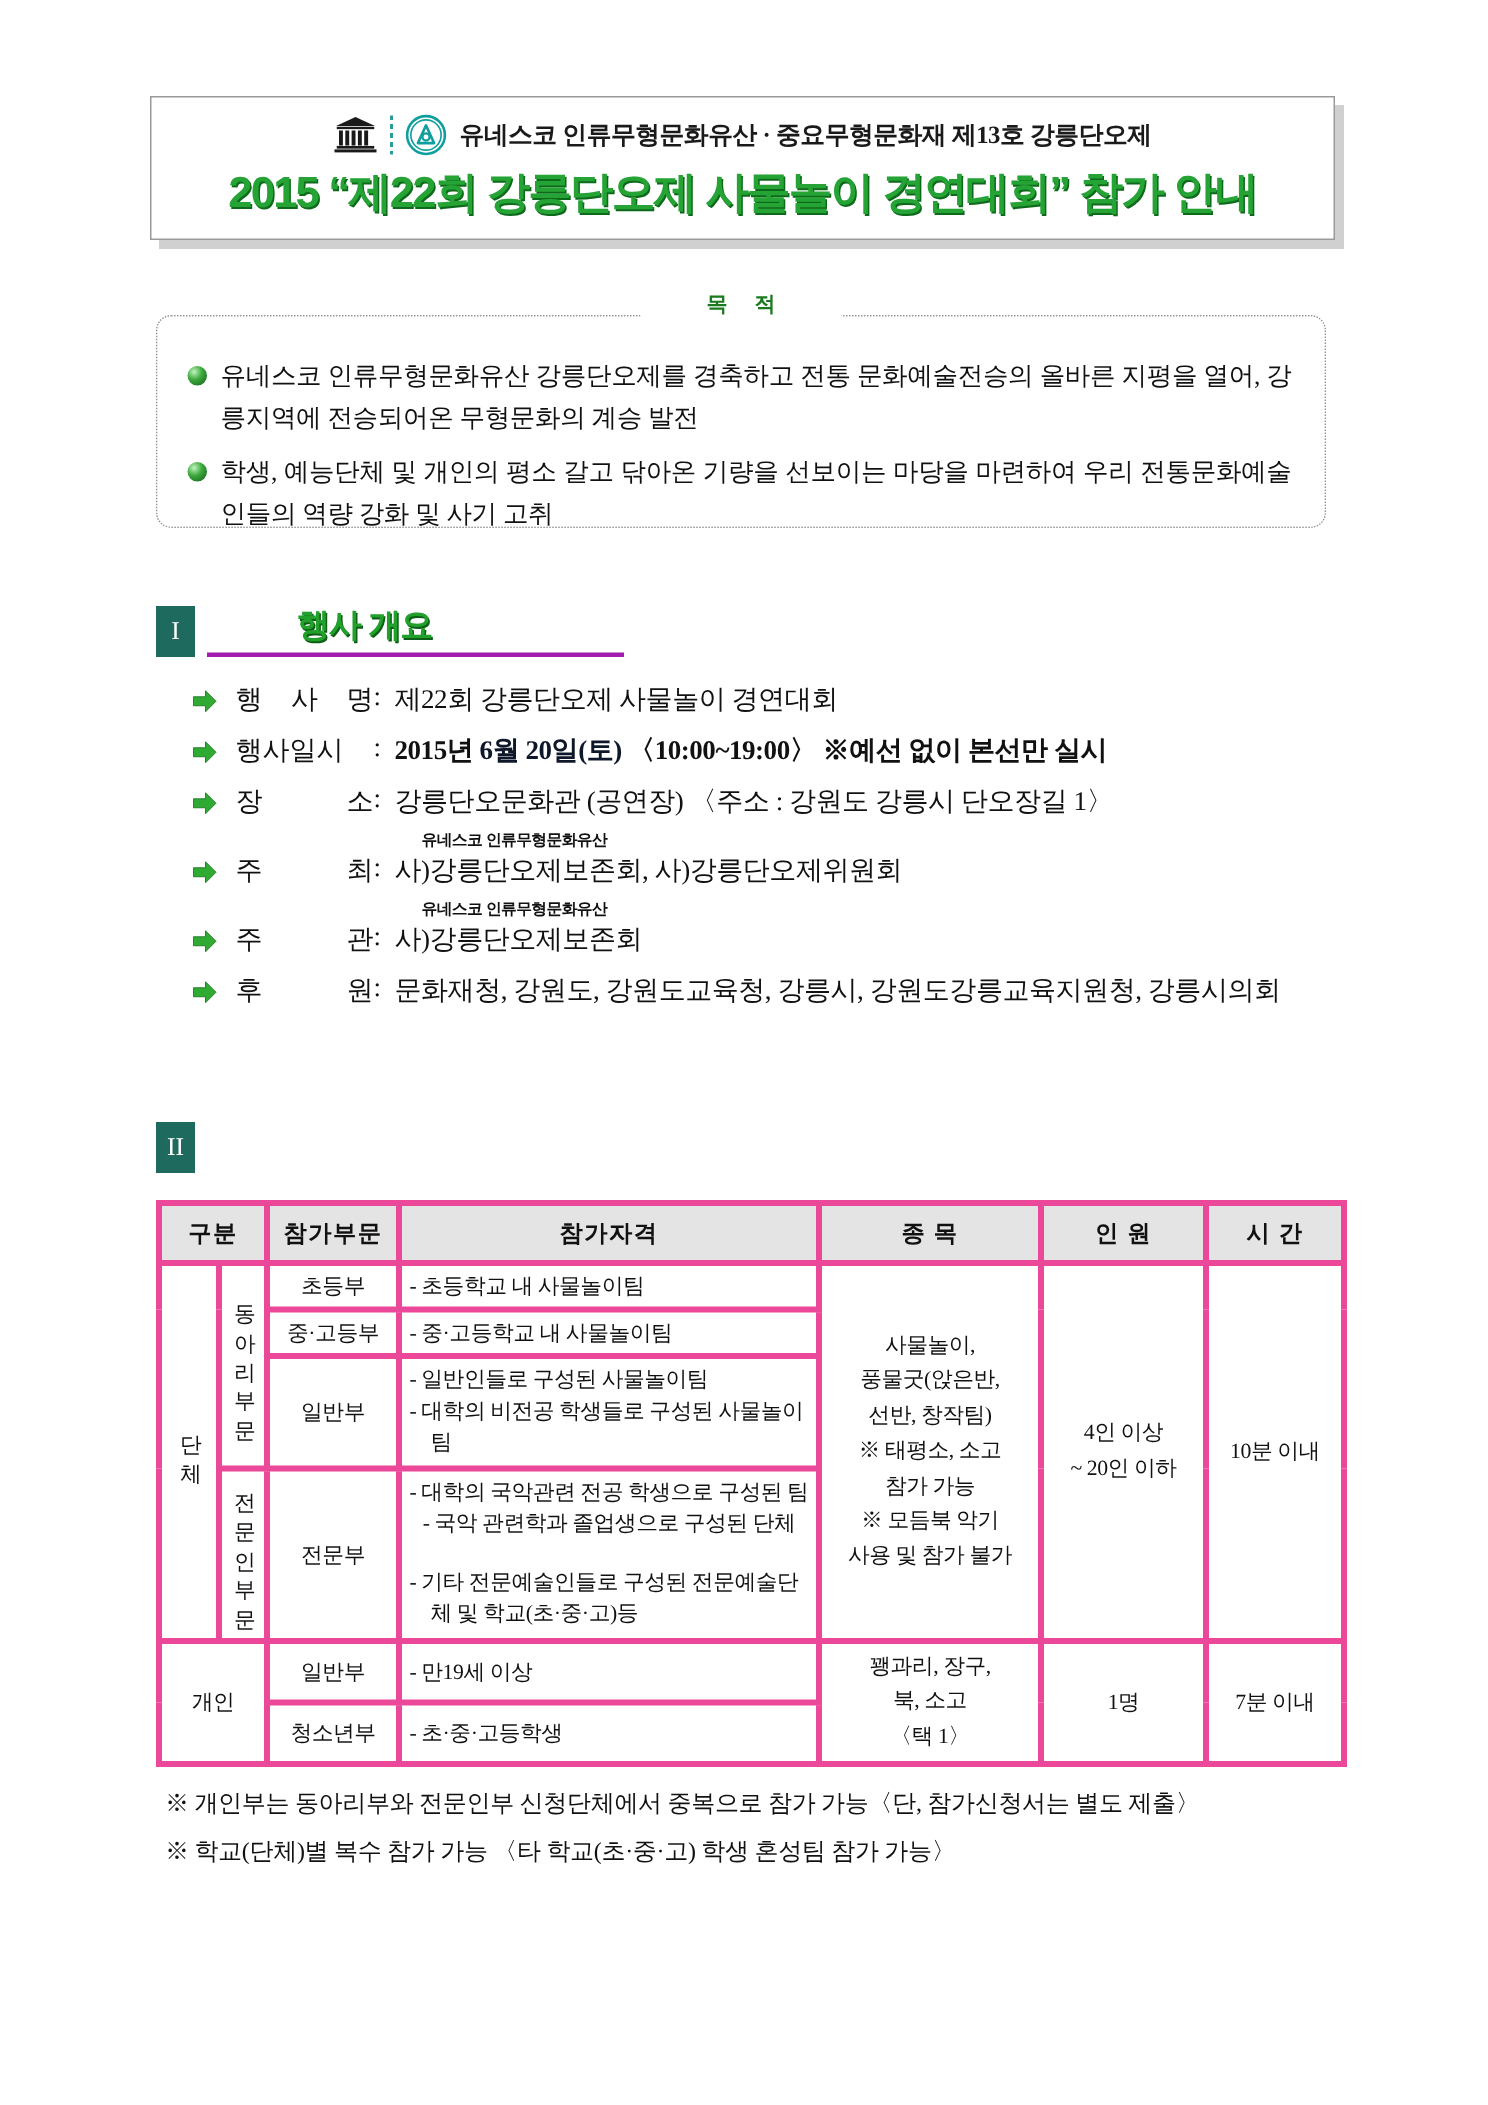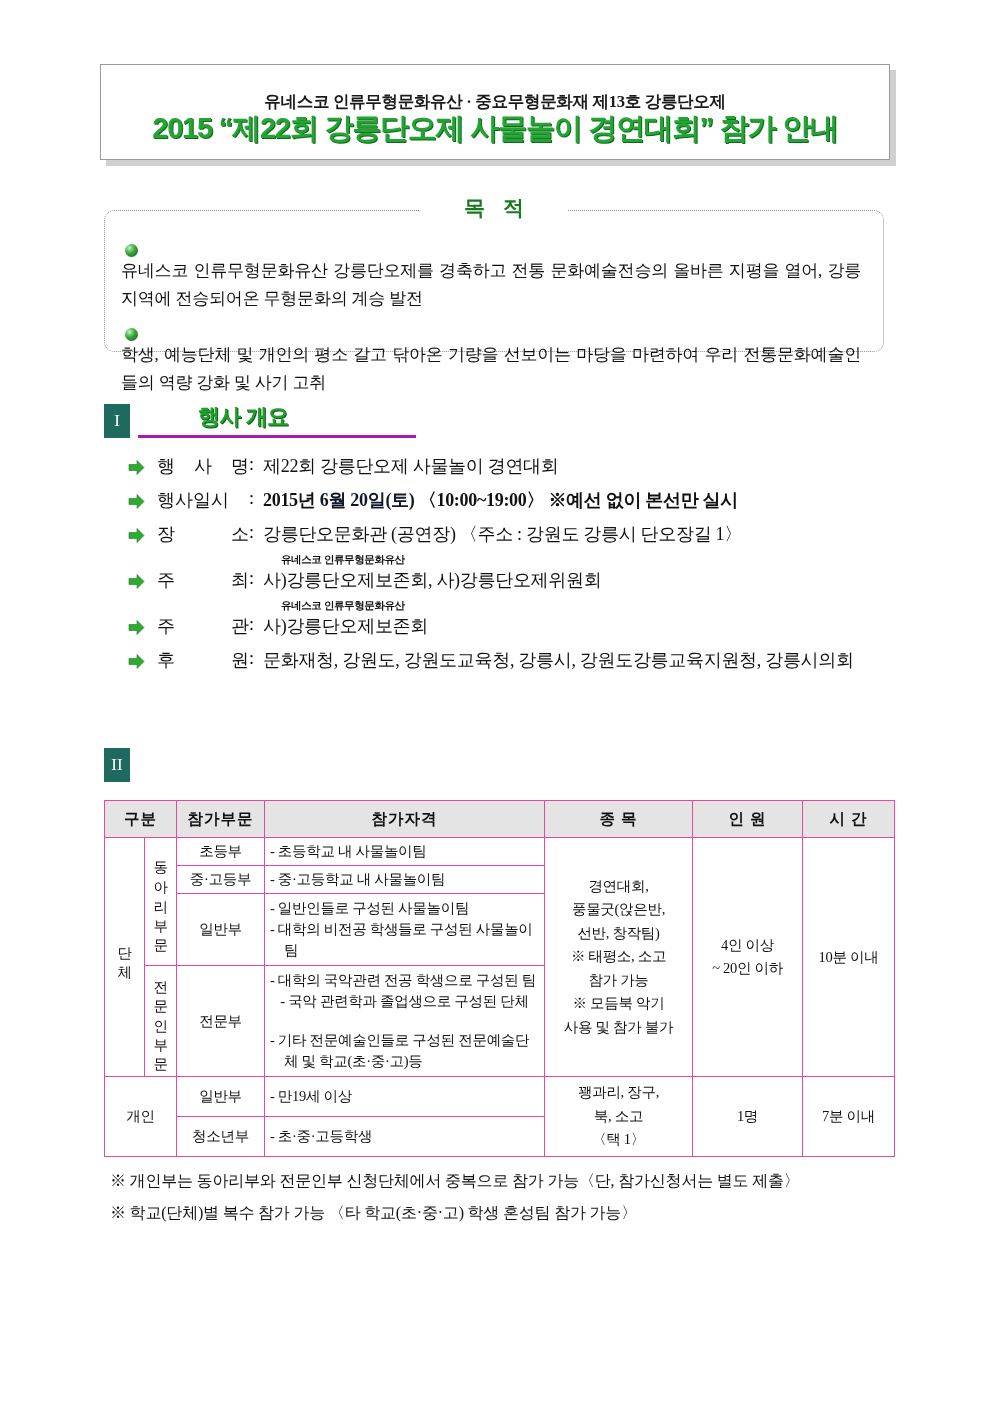"유네스코 인류무형문화유산 · 중요무형문화재 제13호" .header-line1 { flex-direction: column -> none }
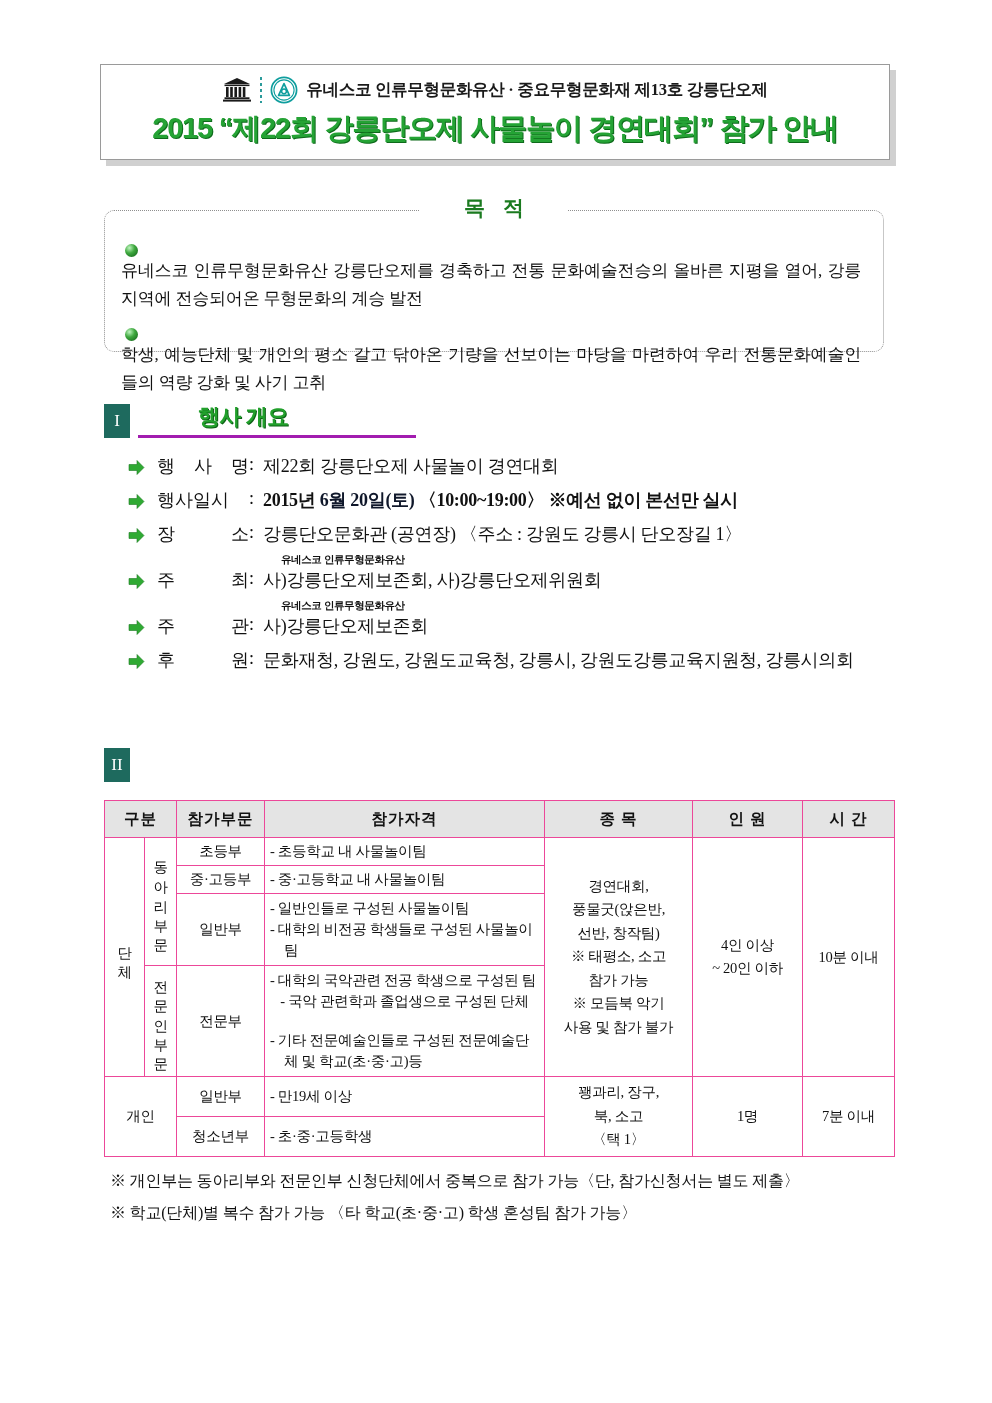"목적" .purpose-legend { font-size: 21px -> 14px }
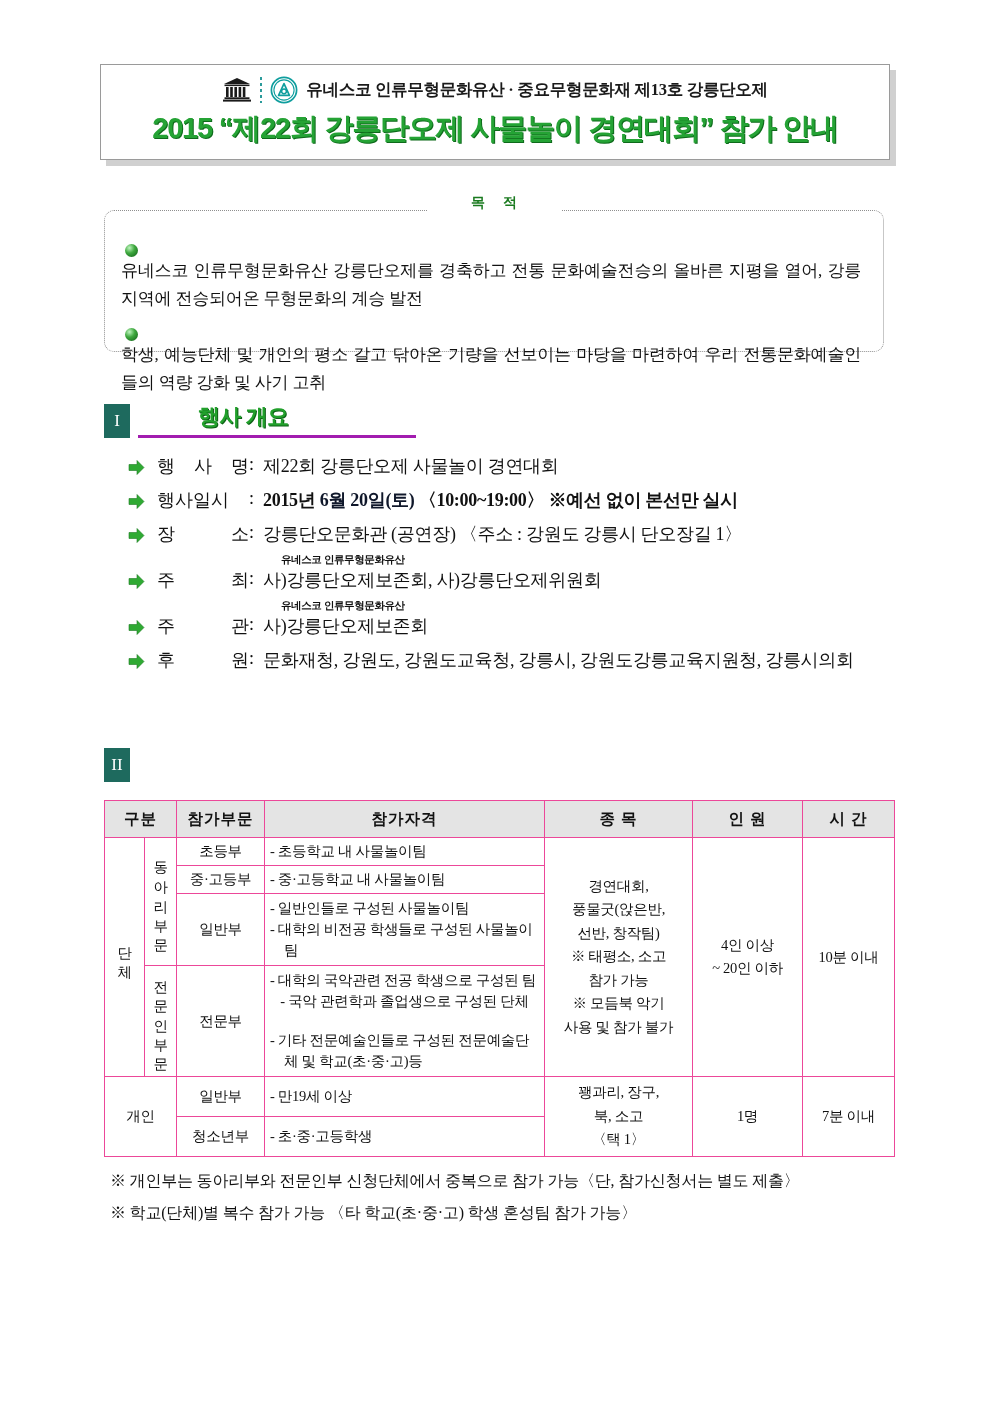"유네스코 인류무형문화유산 강릉단오제를 경축하고 전통" .purpose-item { flex-direction: column -> none }
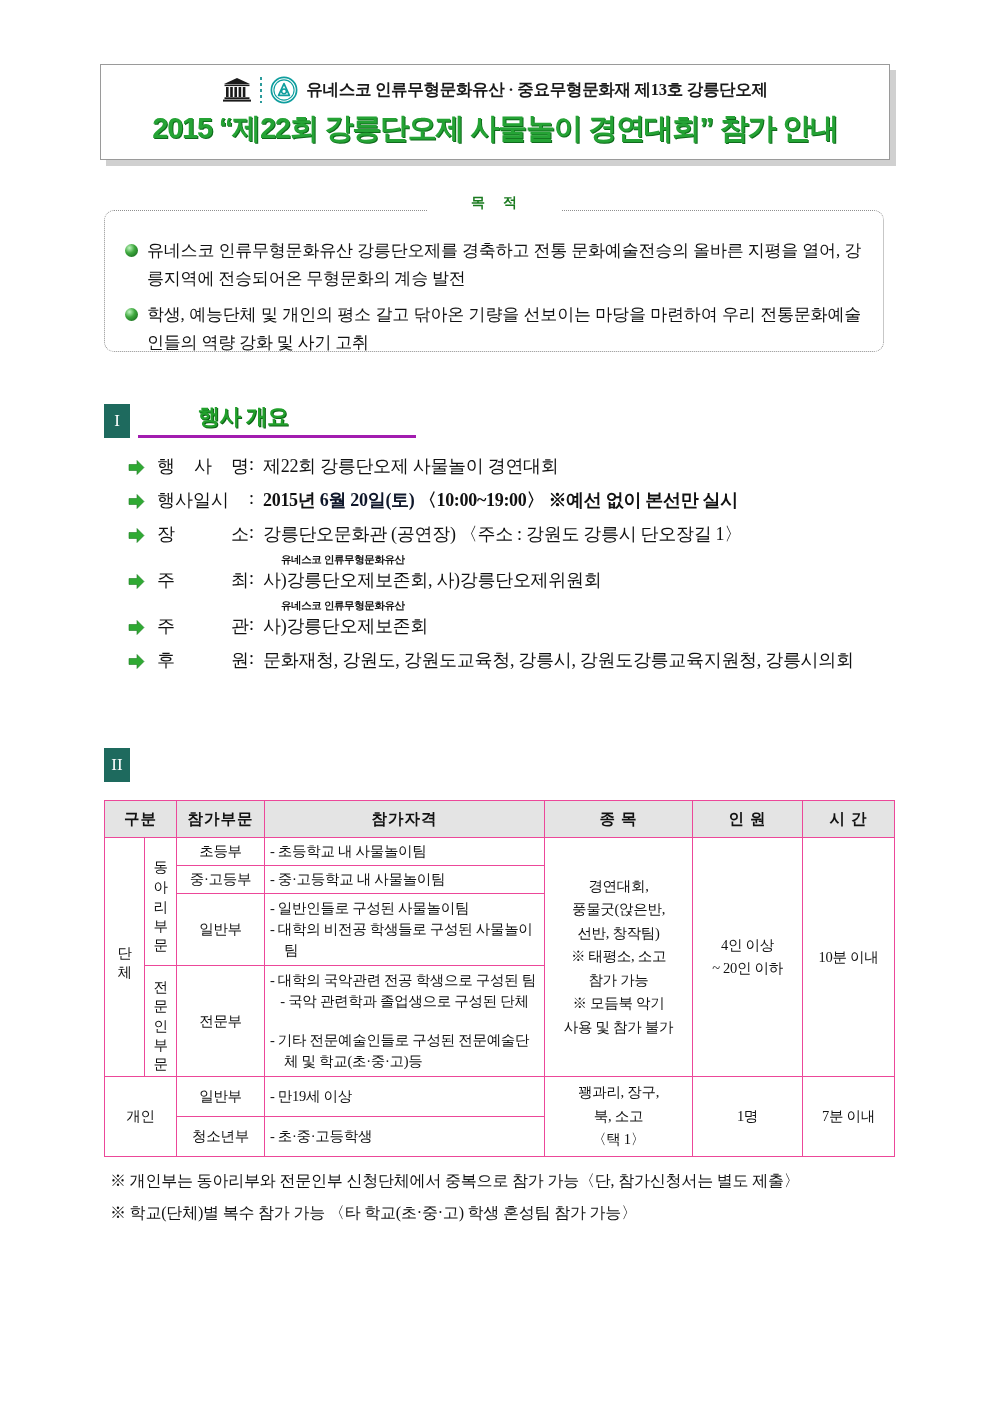"구분" .comp-table th, .comp-table td { border: 1px solid #ec4899 -> 4px solid #ec4899 }
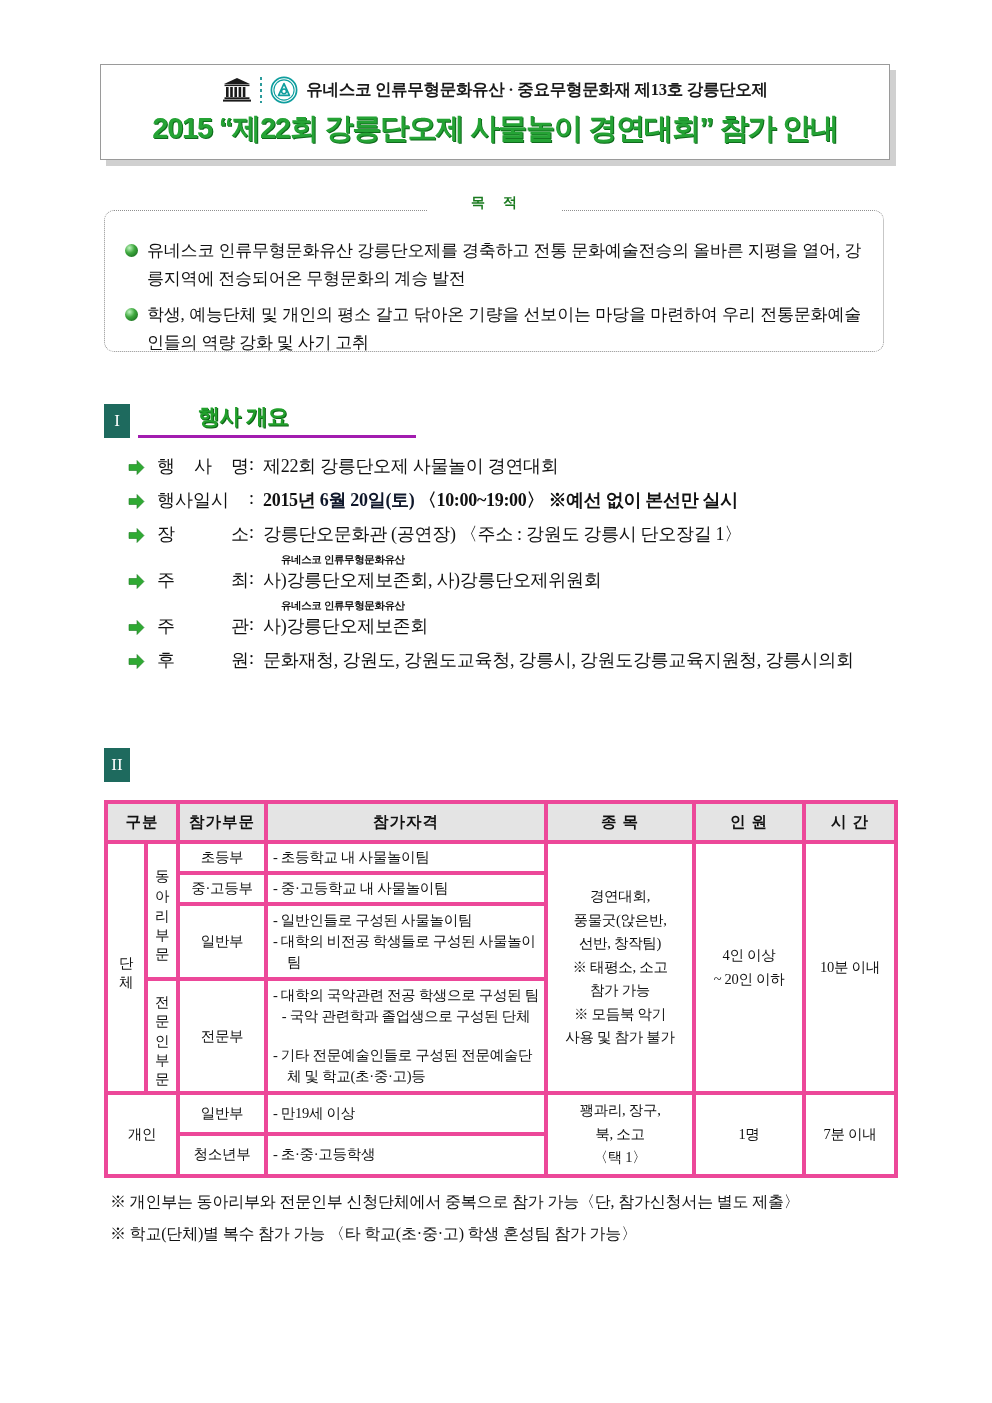"경연대회," div { text: 경연대회 -> 사물놀이 }
